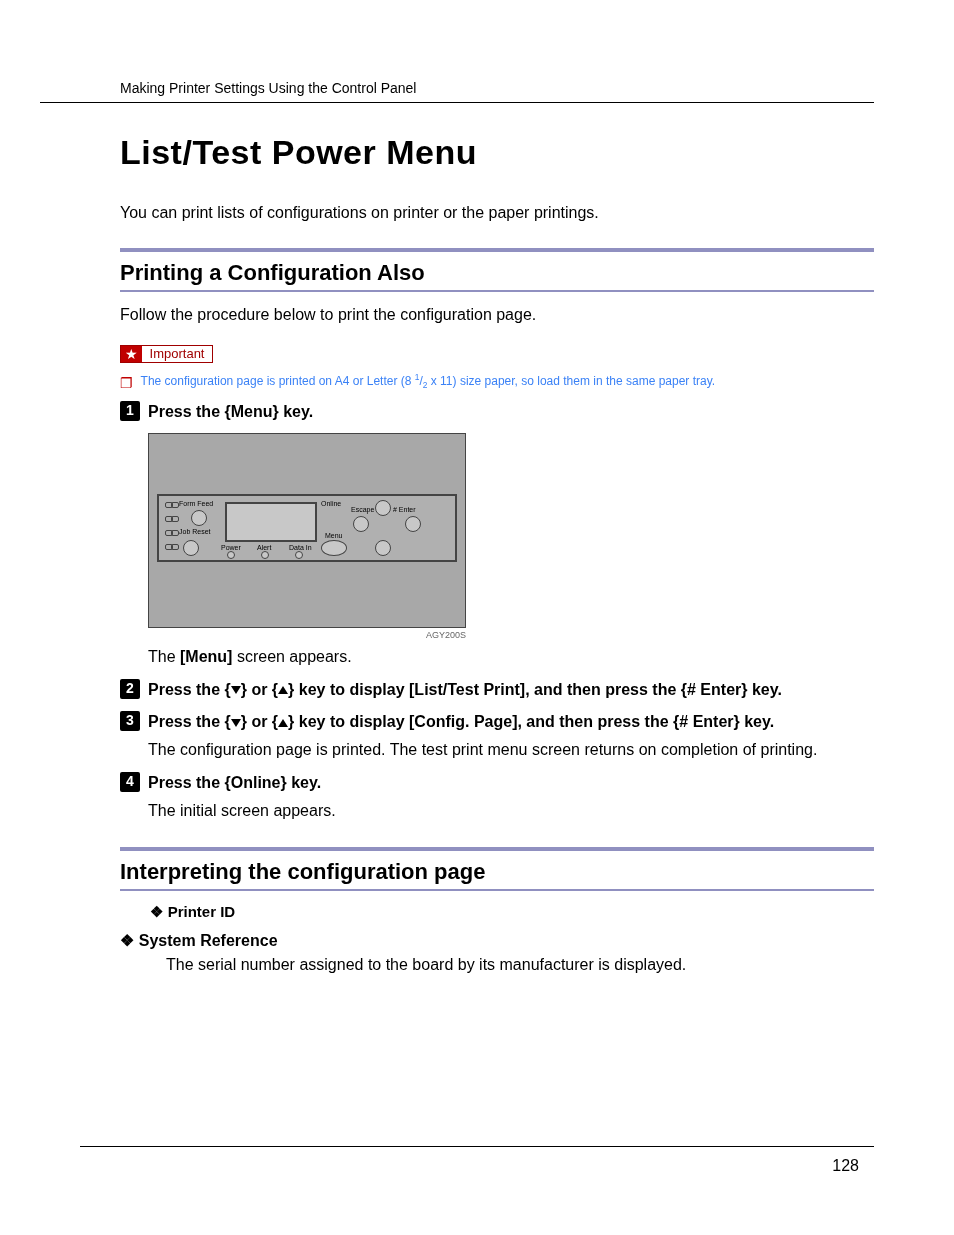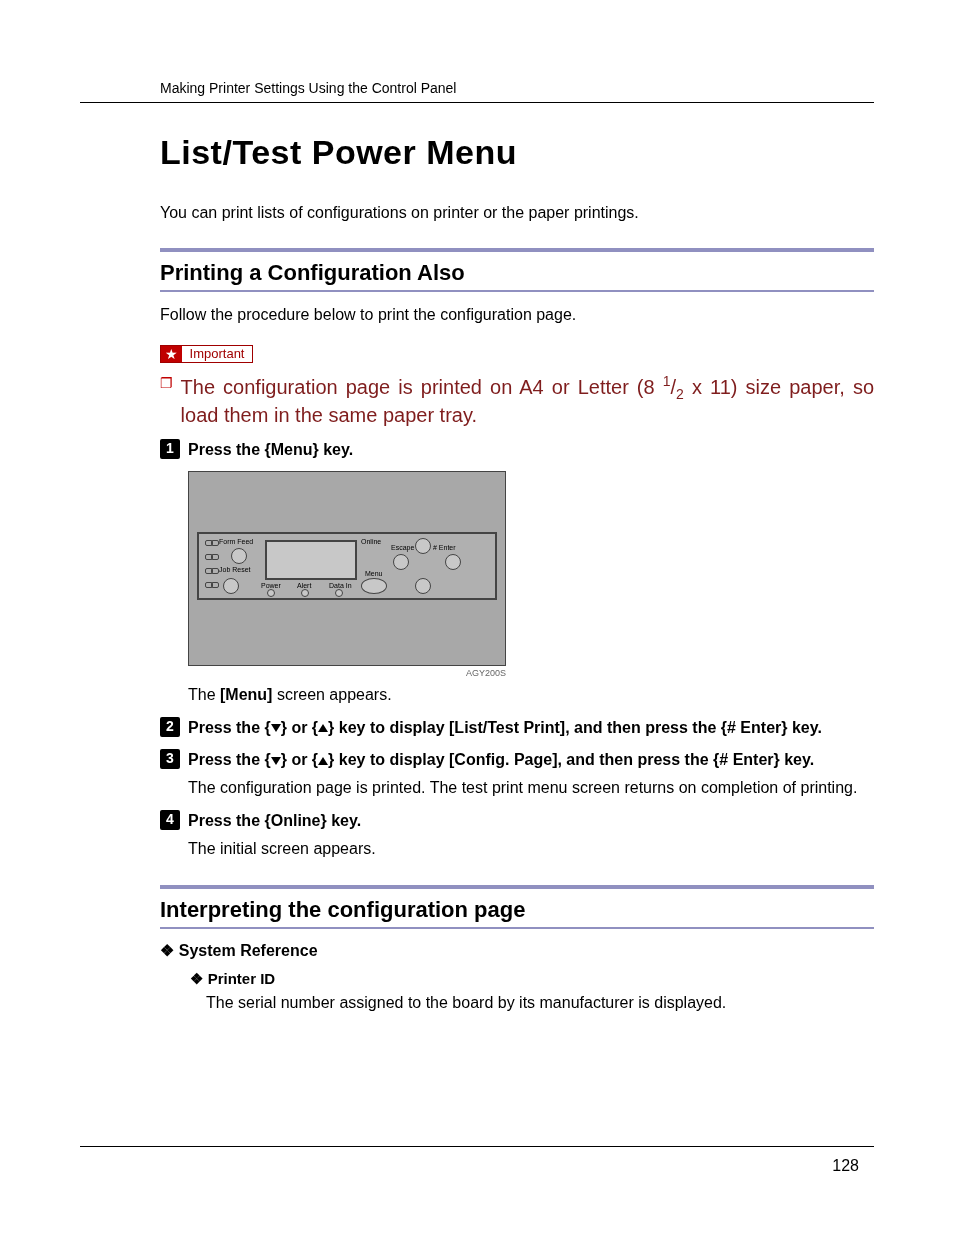"Making Printer Settings Using the" .page { padding: 80px 80px 60px 80px -> 80px 80px 60px 40px }
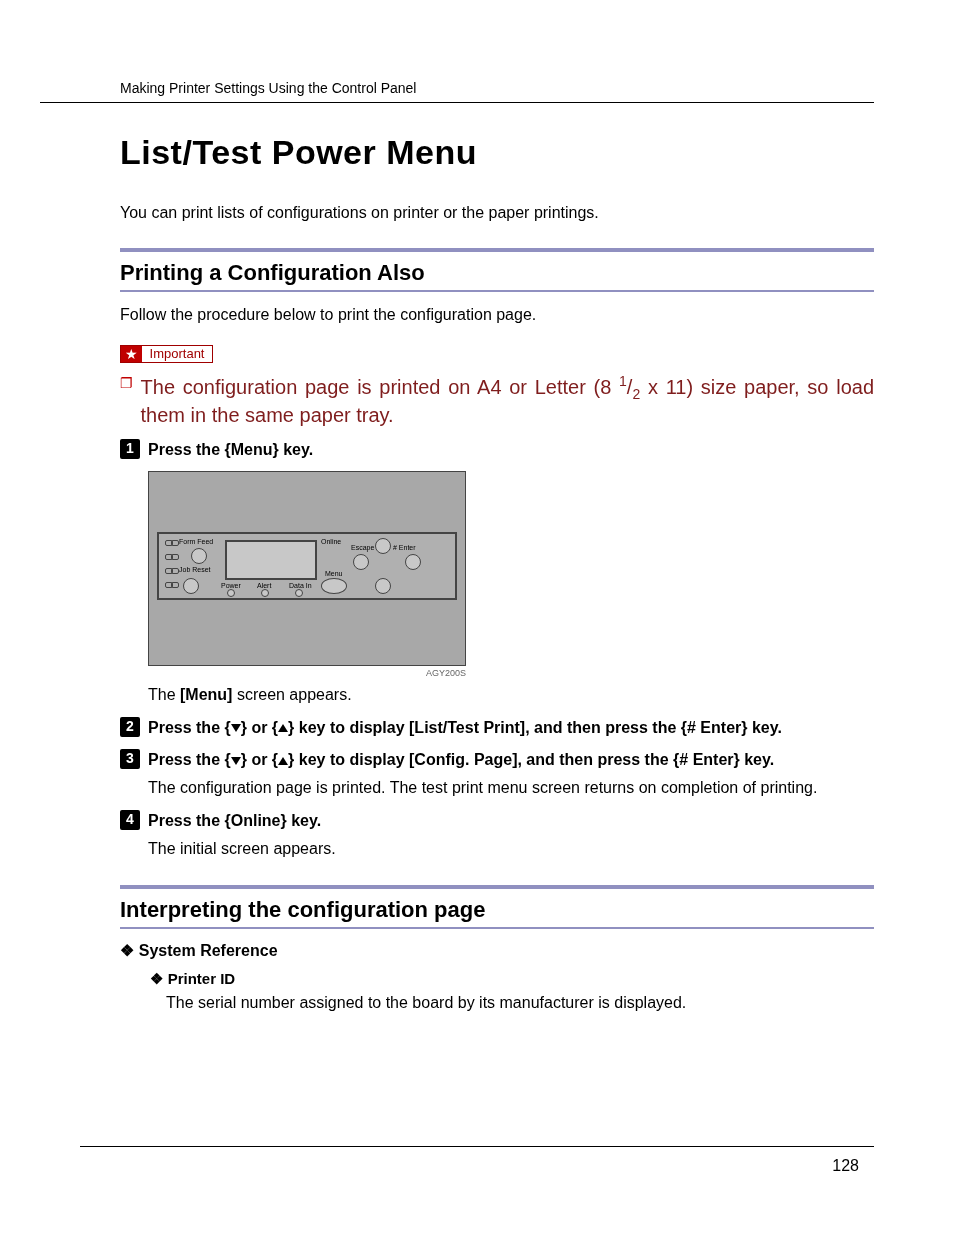"The configuration page is printed" .important-note .text { color: #7f1d1d -> #3b82f6; font-size: 20px -> 12px }
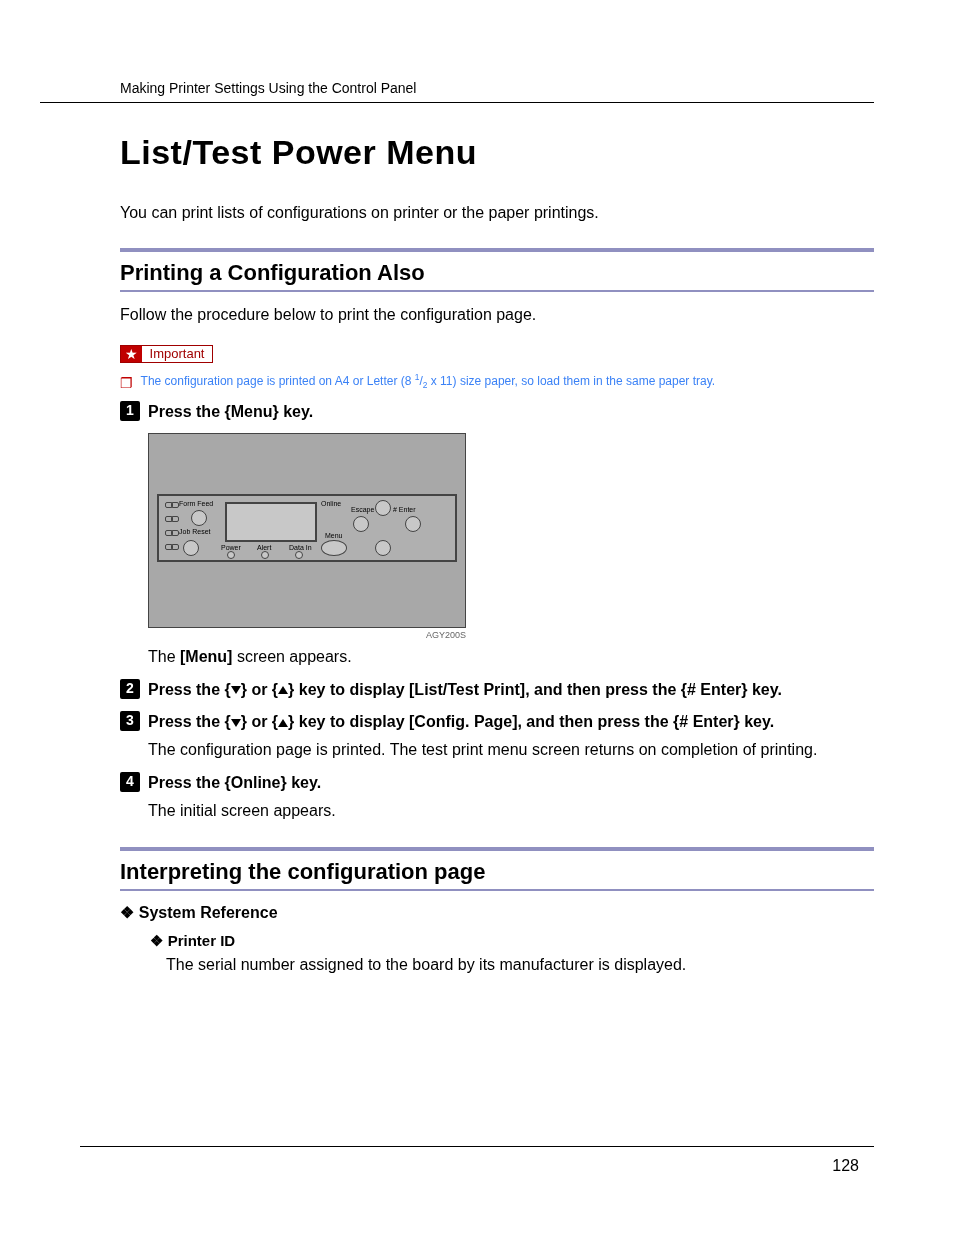"❖ System Reference" div.diamond-item { order: before "❖ Printer ID" -> after "❖ Printer ID" }
